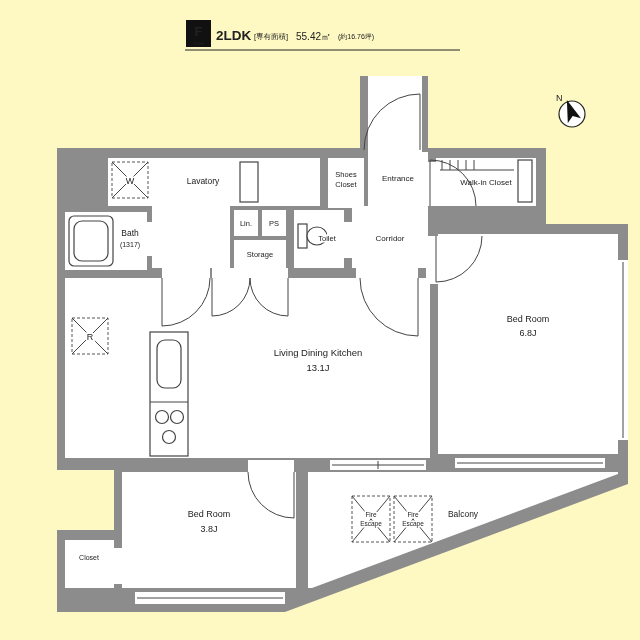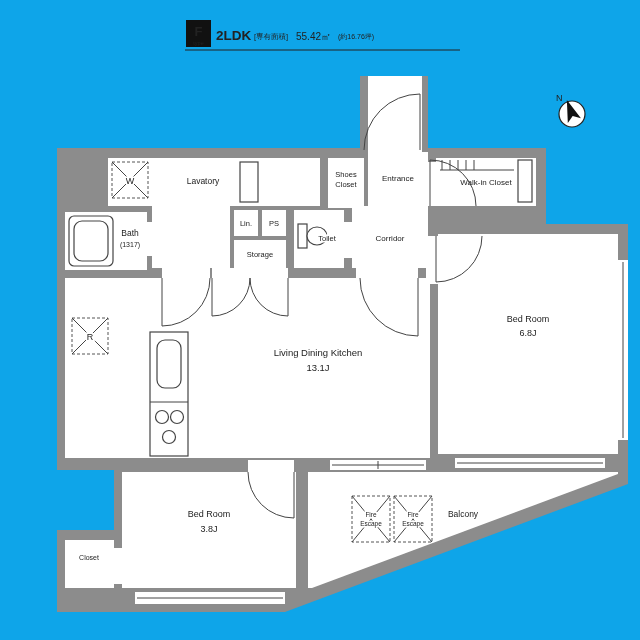"2LDK" .stage { background: #0ea5e9 -> #fef9c3 }
